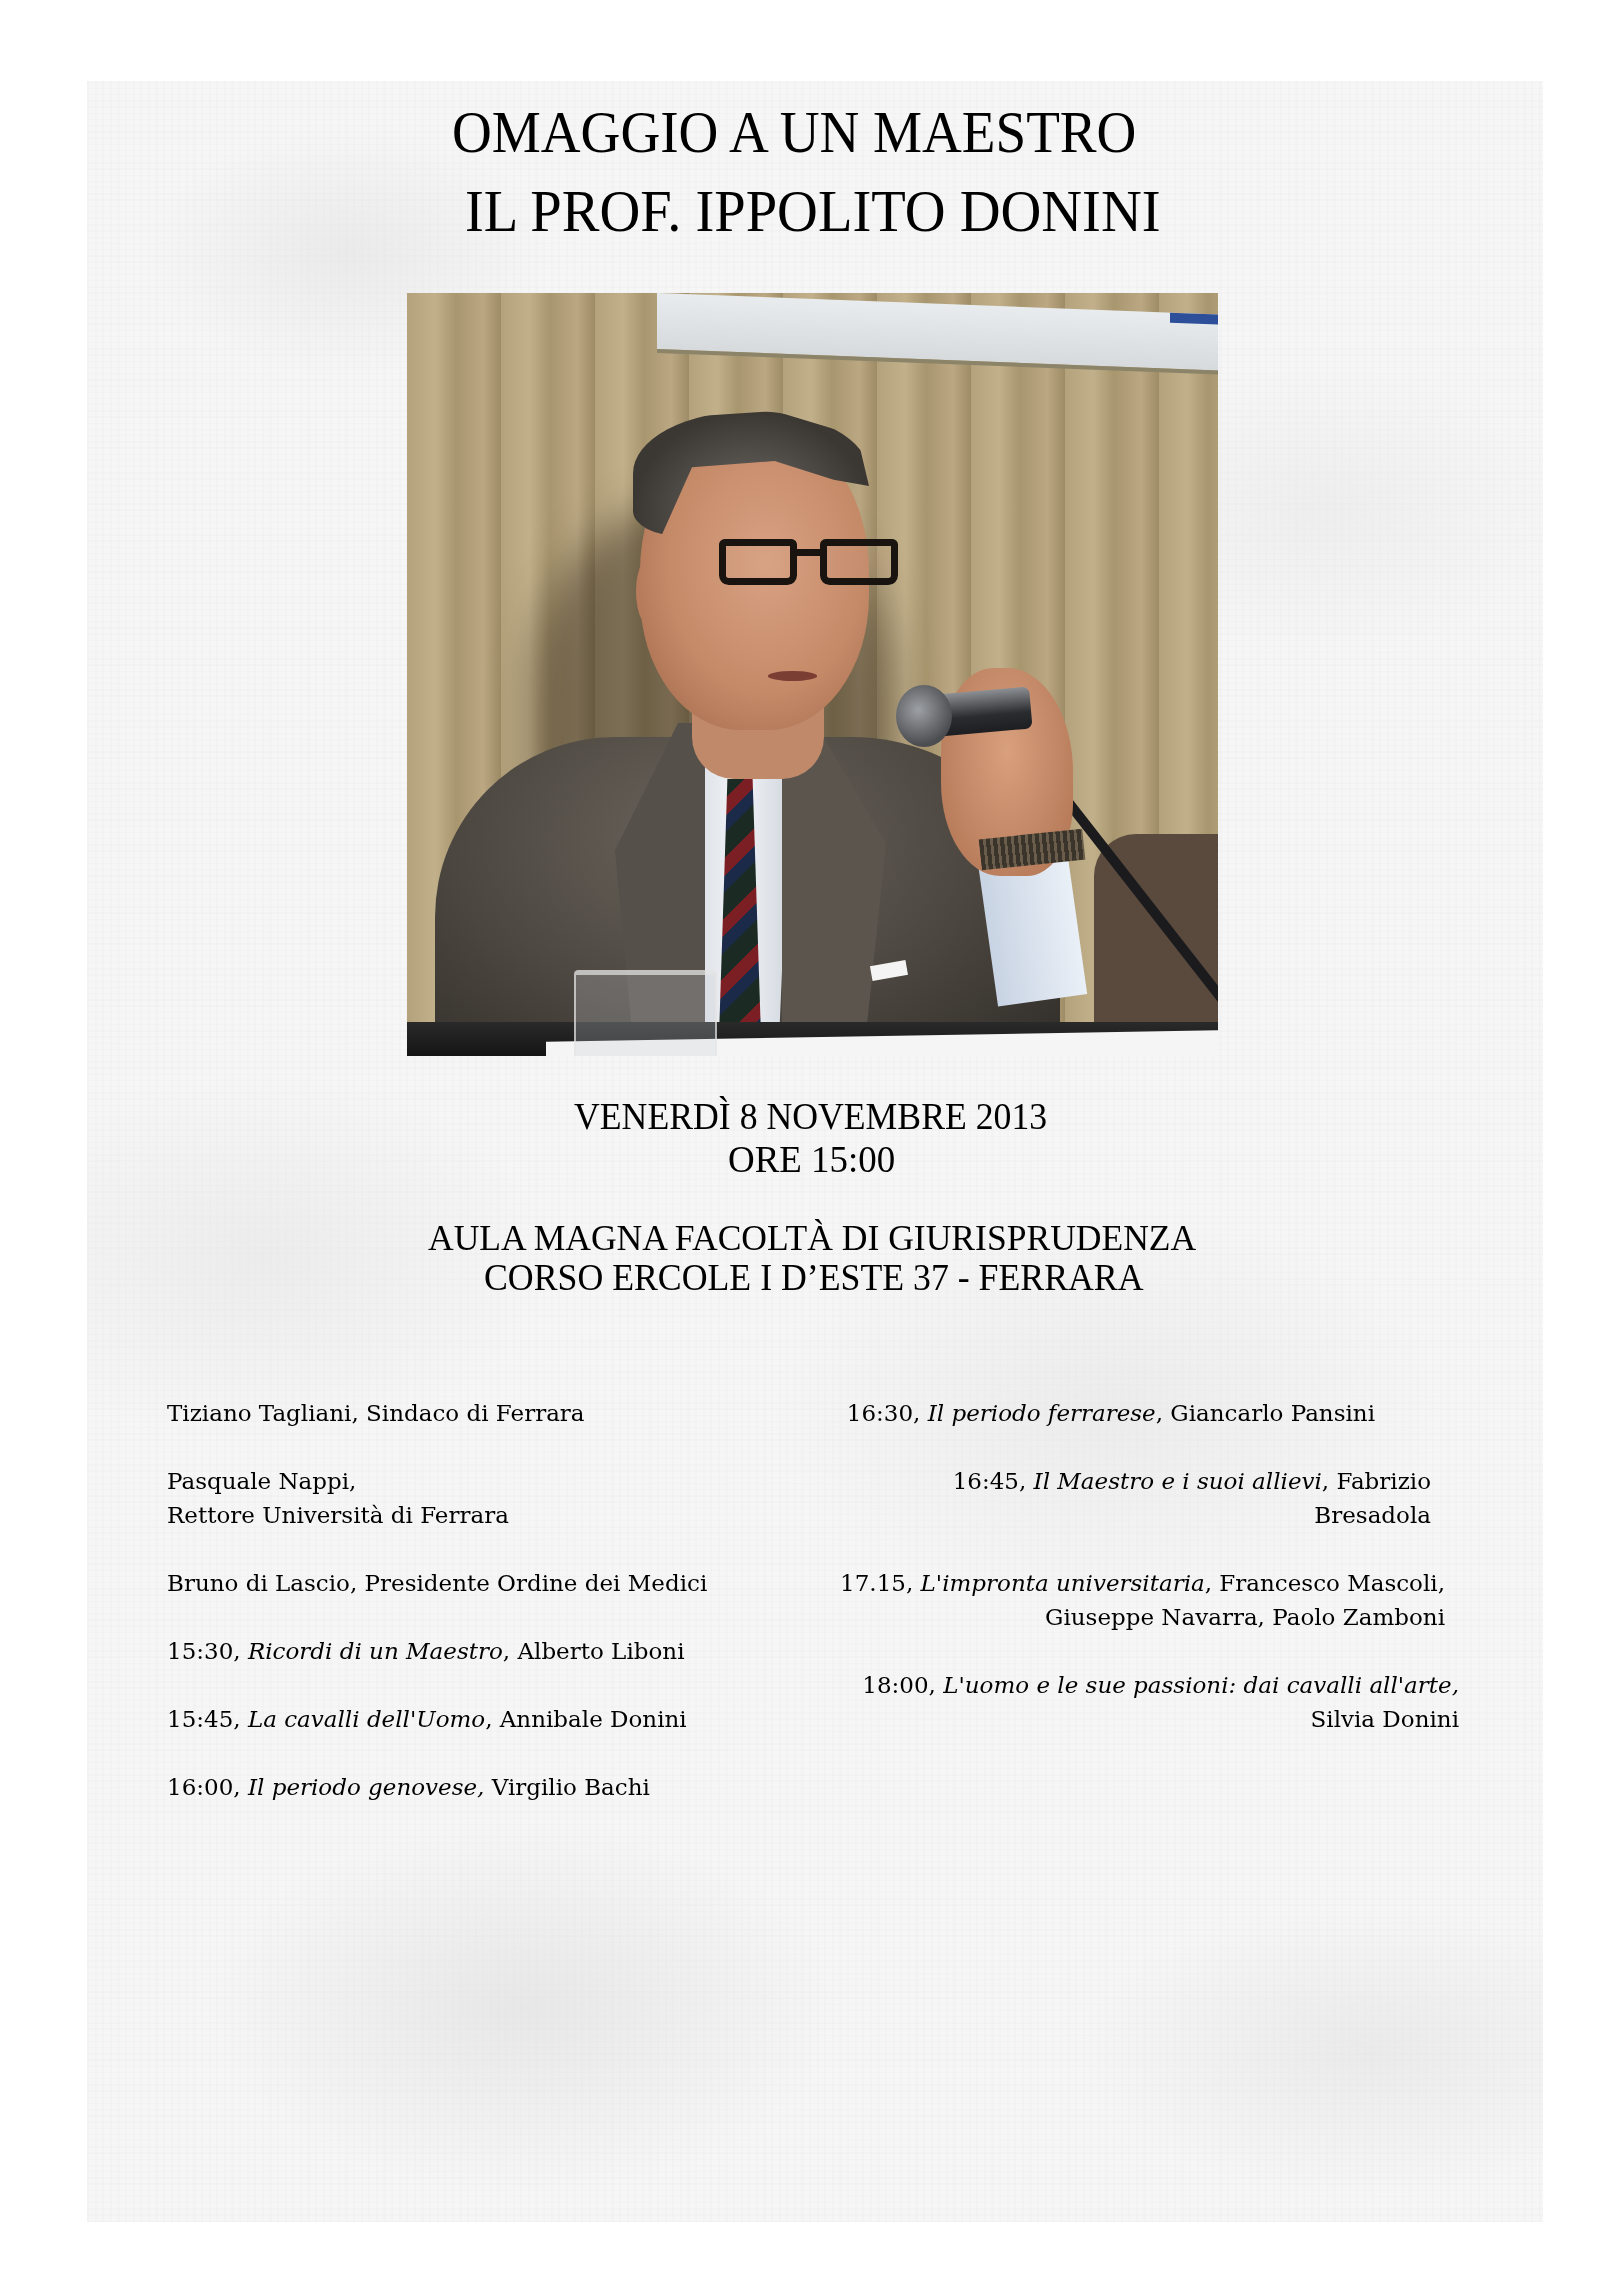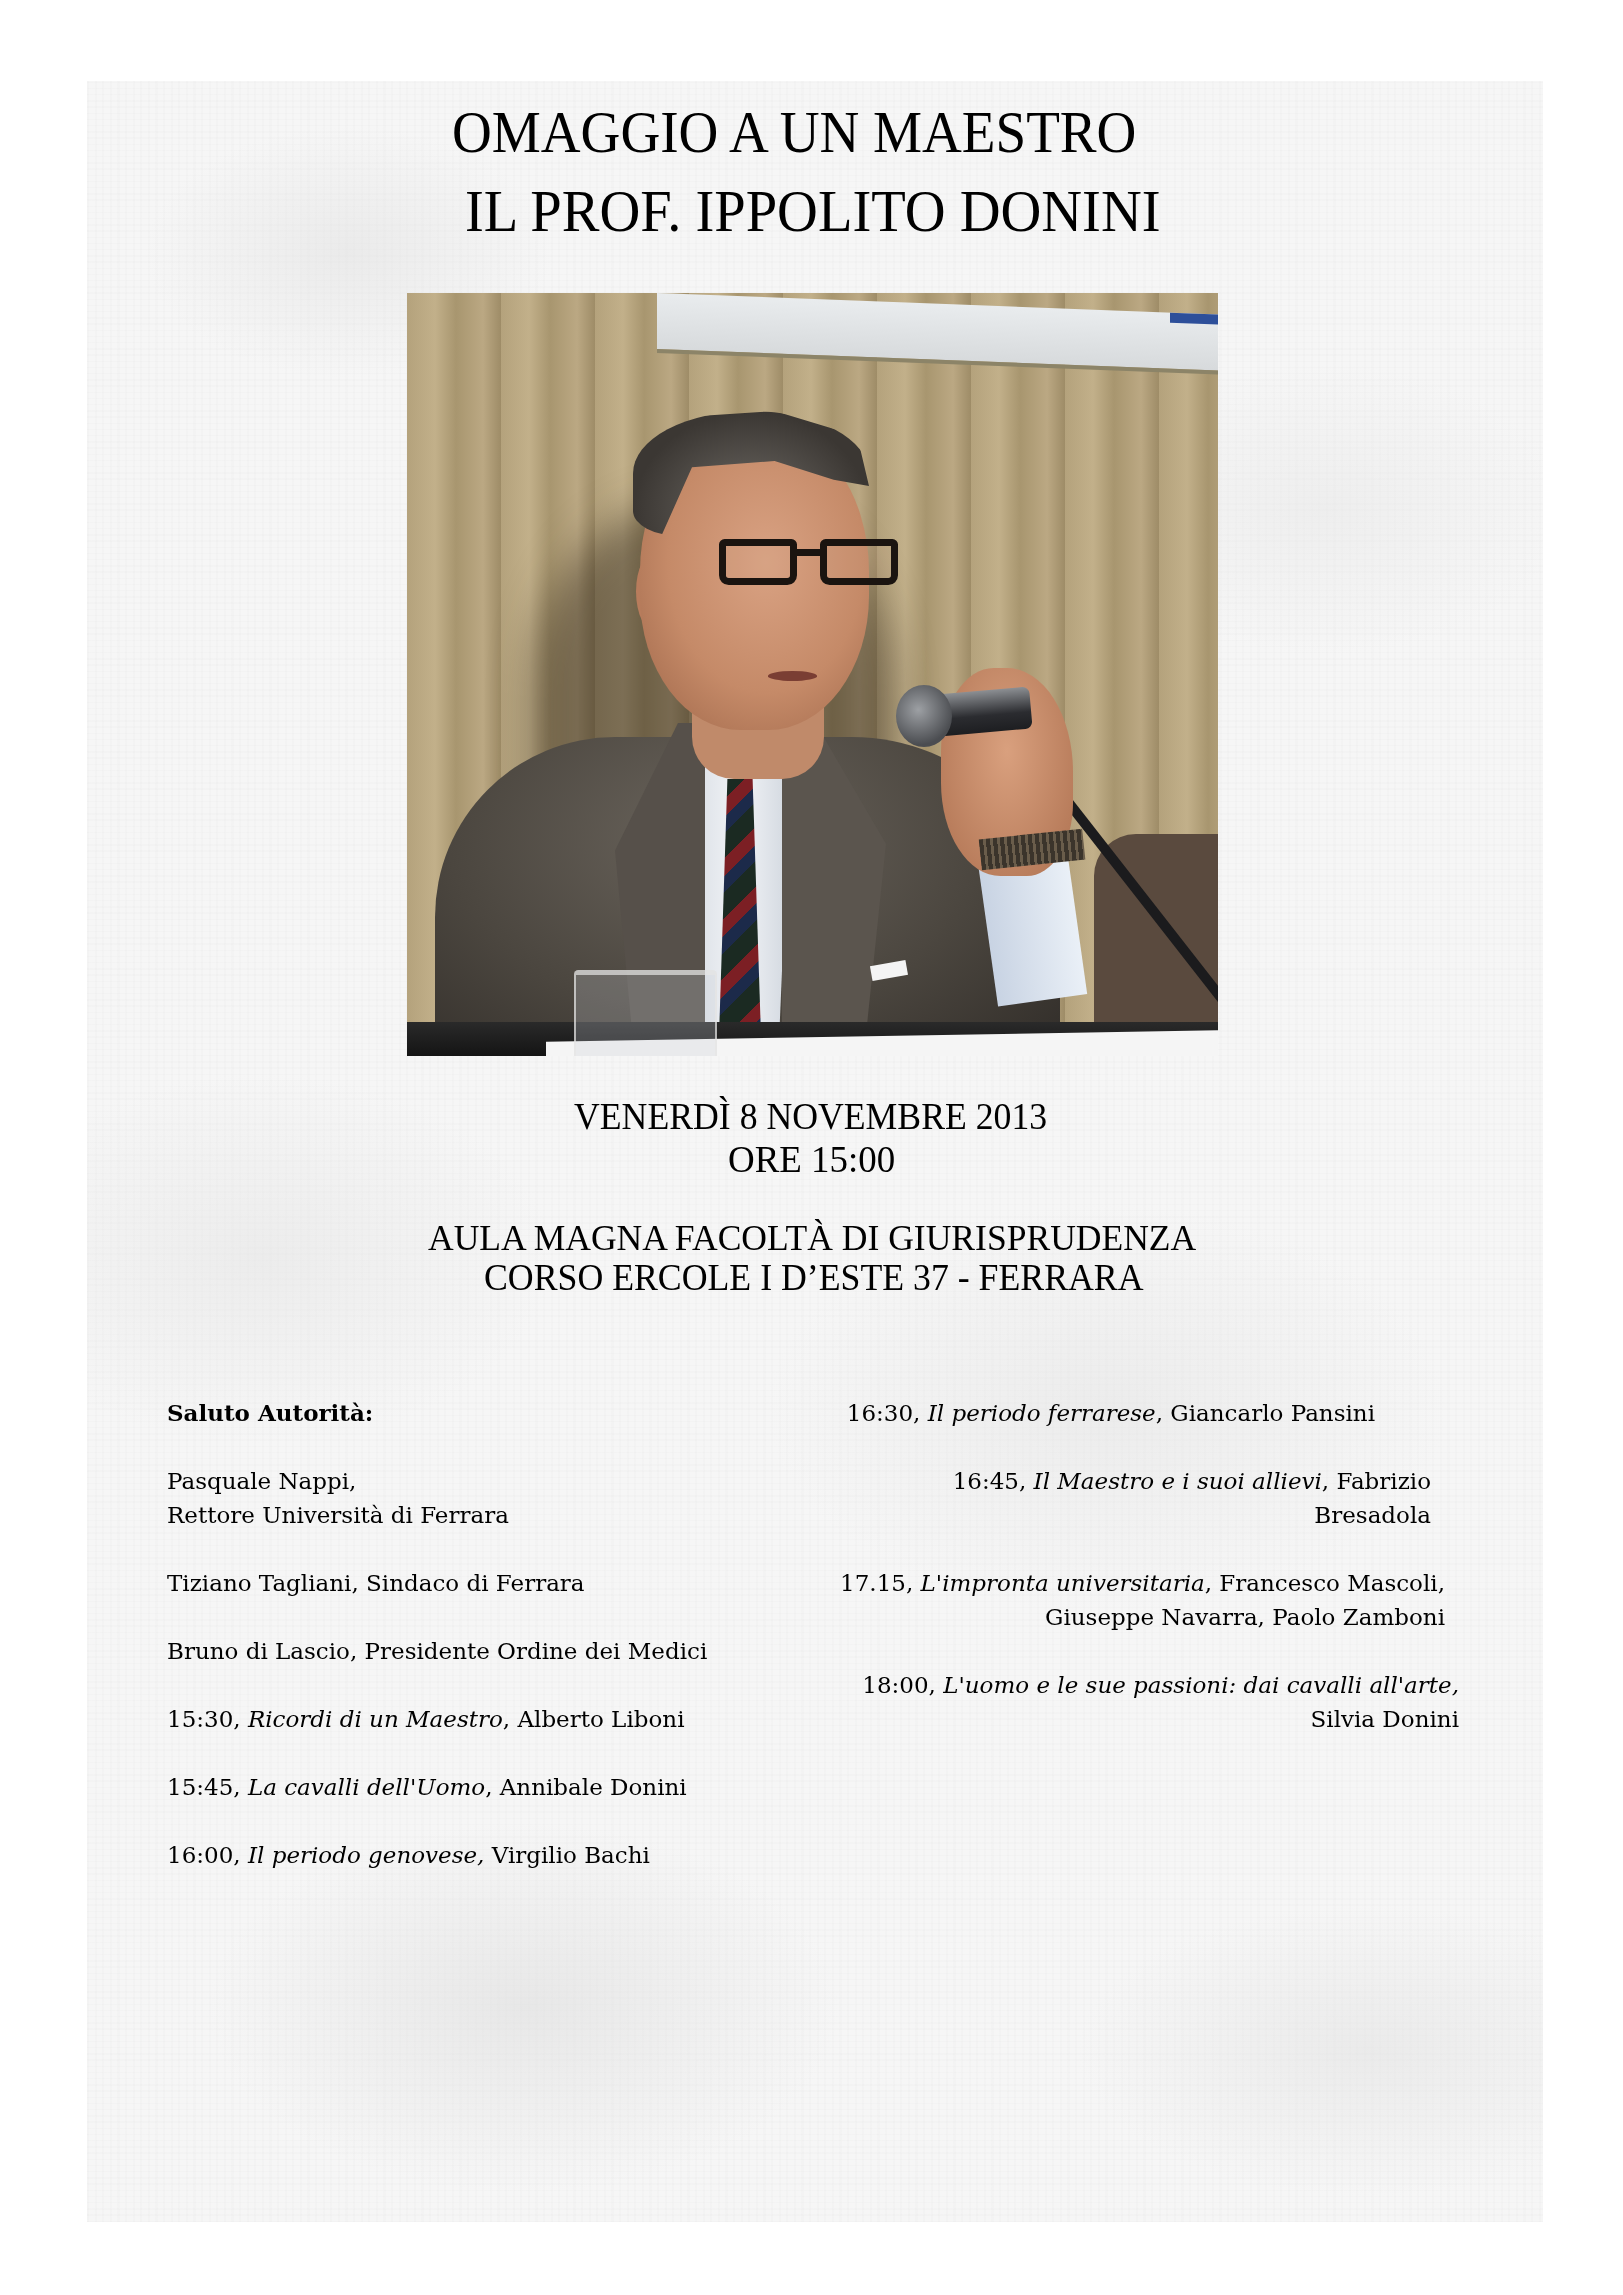"Saluto Autorità:" div.item { html: <div>Saluto Autorità:</div> -> none }
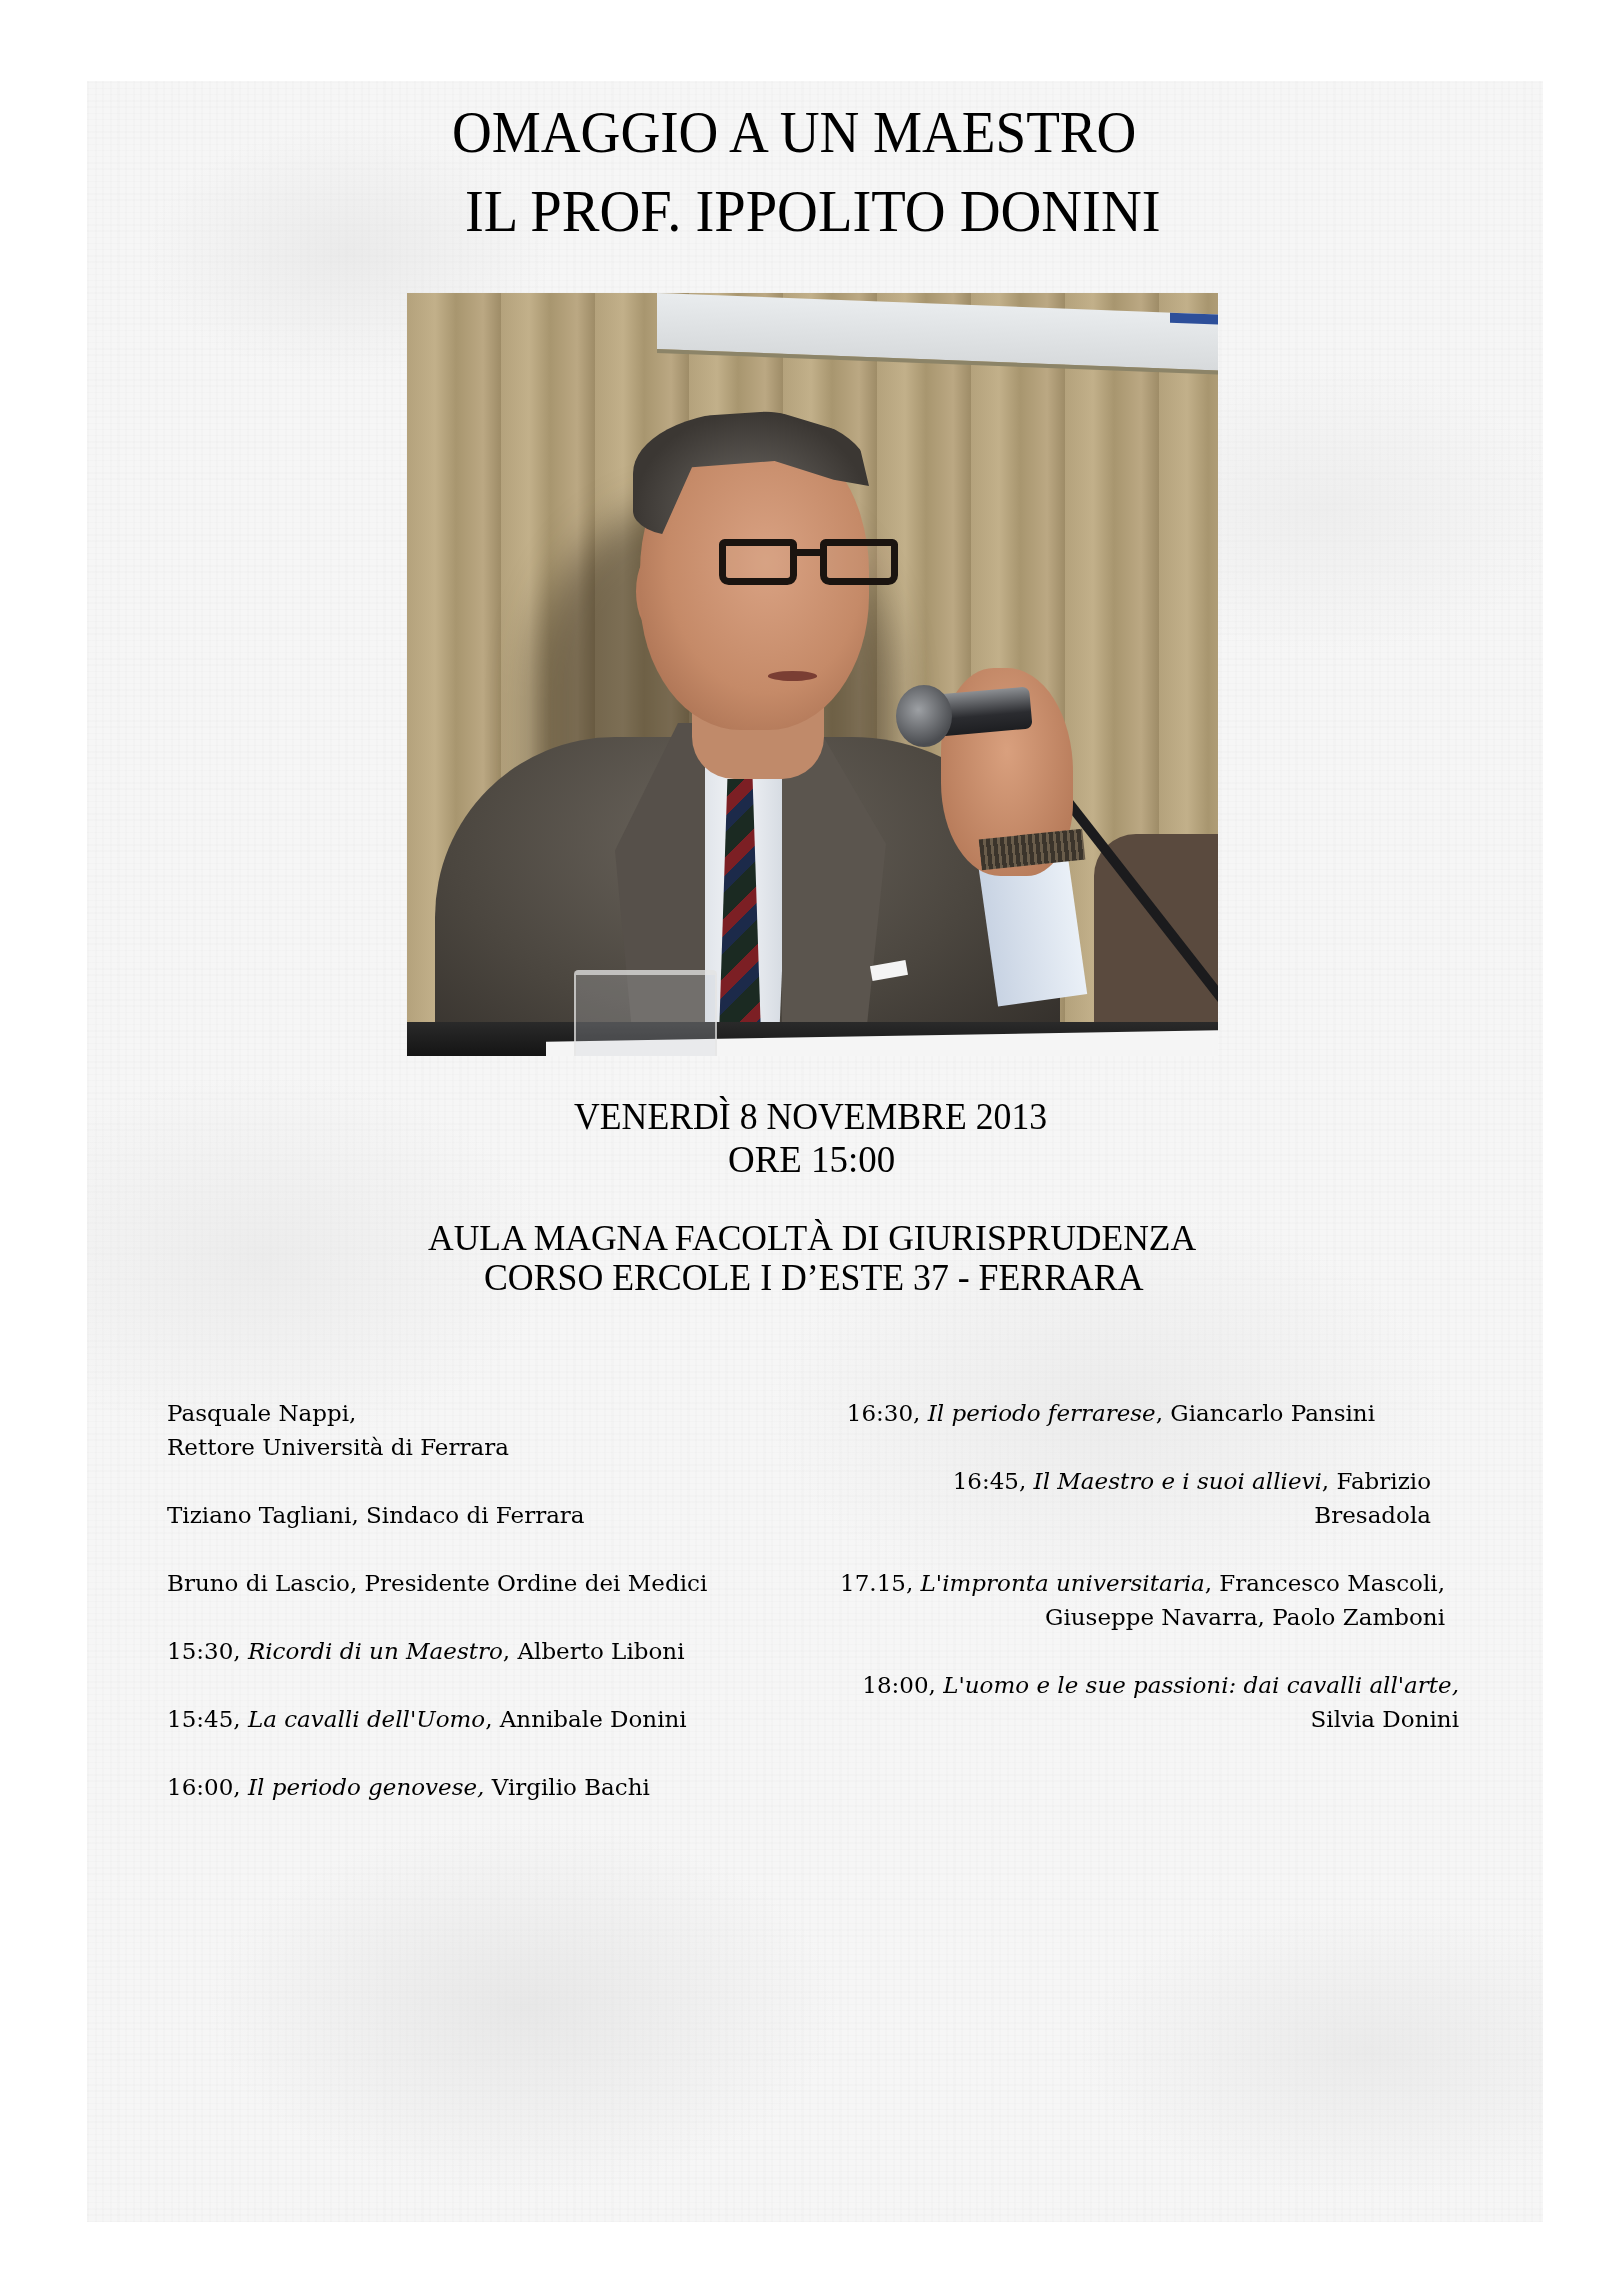"Pasquale Nappi," div.item { order: before "Tiziano Tagliani, Sindaco di Ferrara" -> after "Tiziano Tagliani, Sindaco di Ferrara" }
